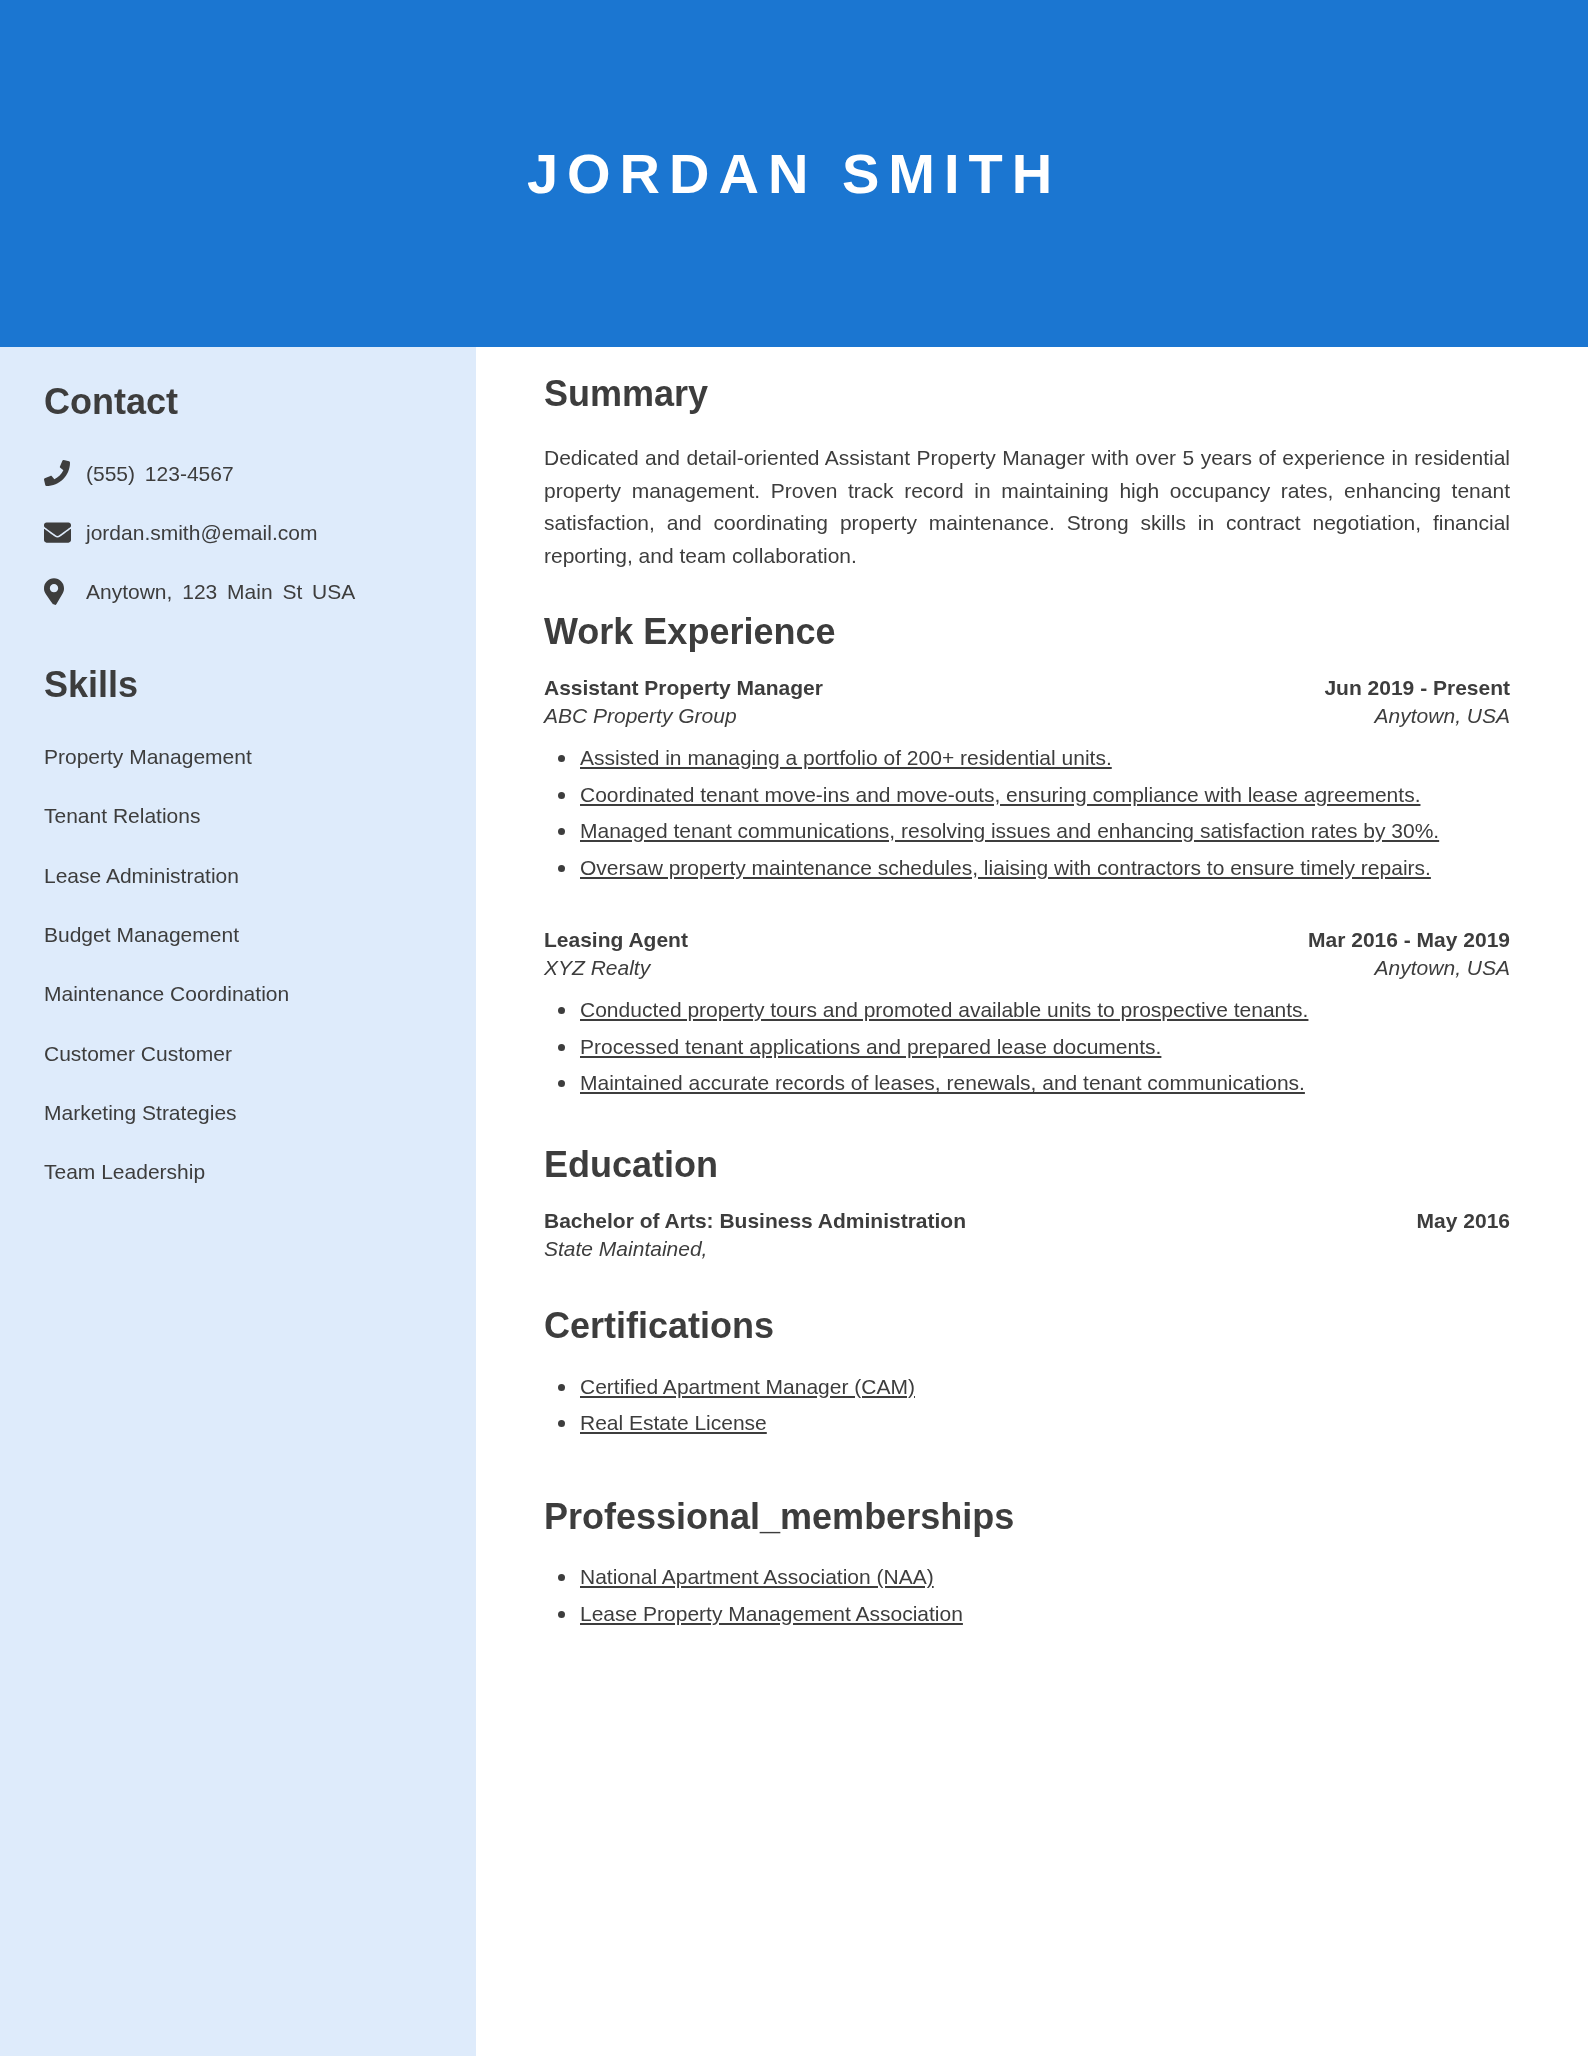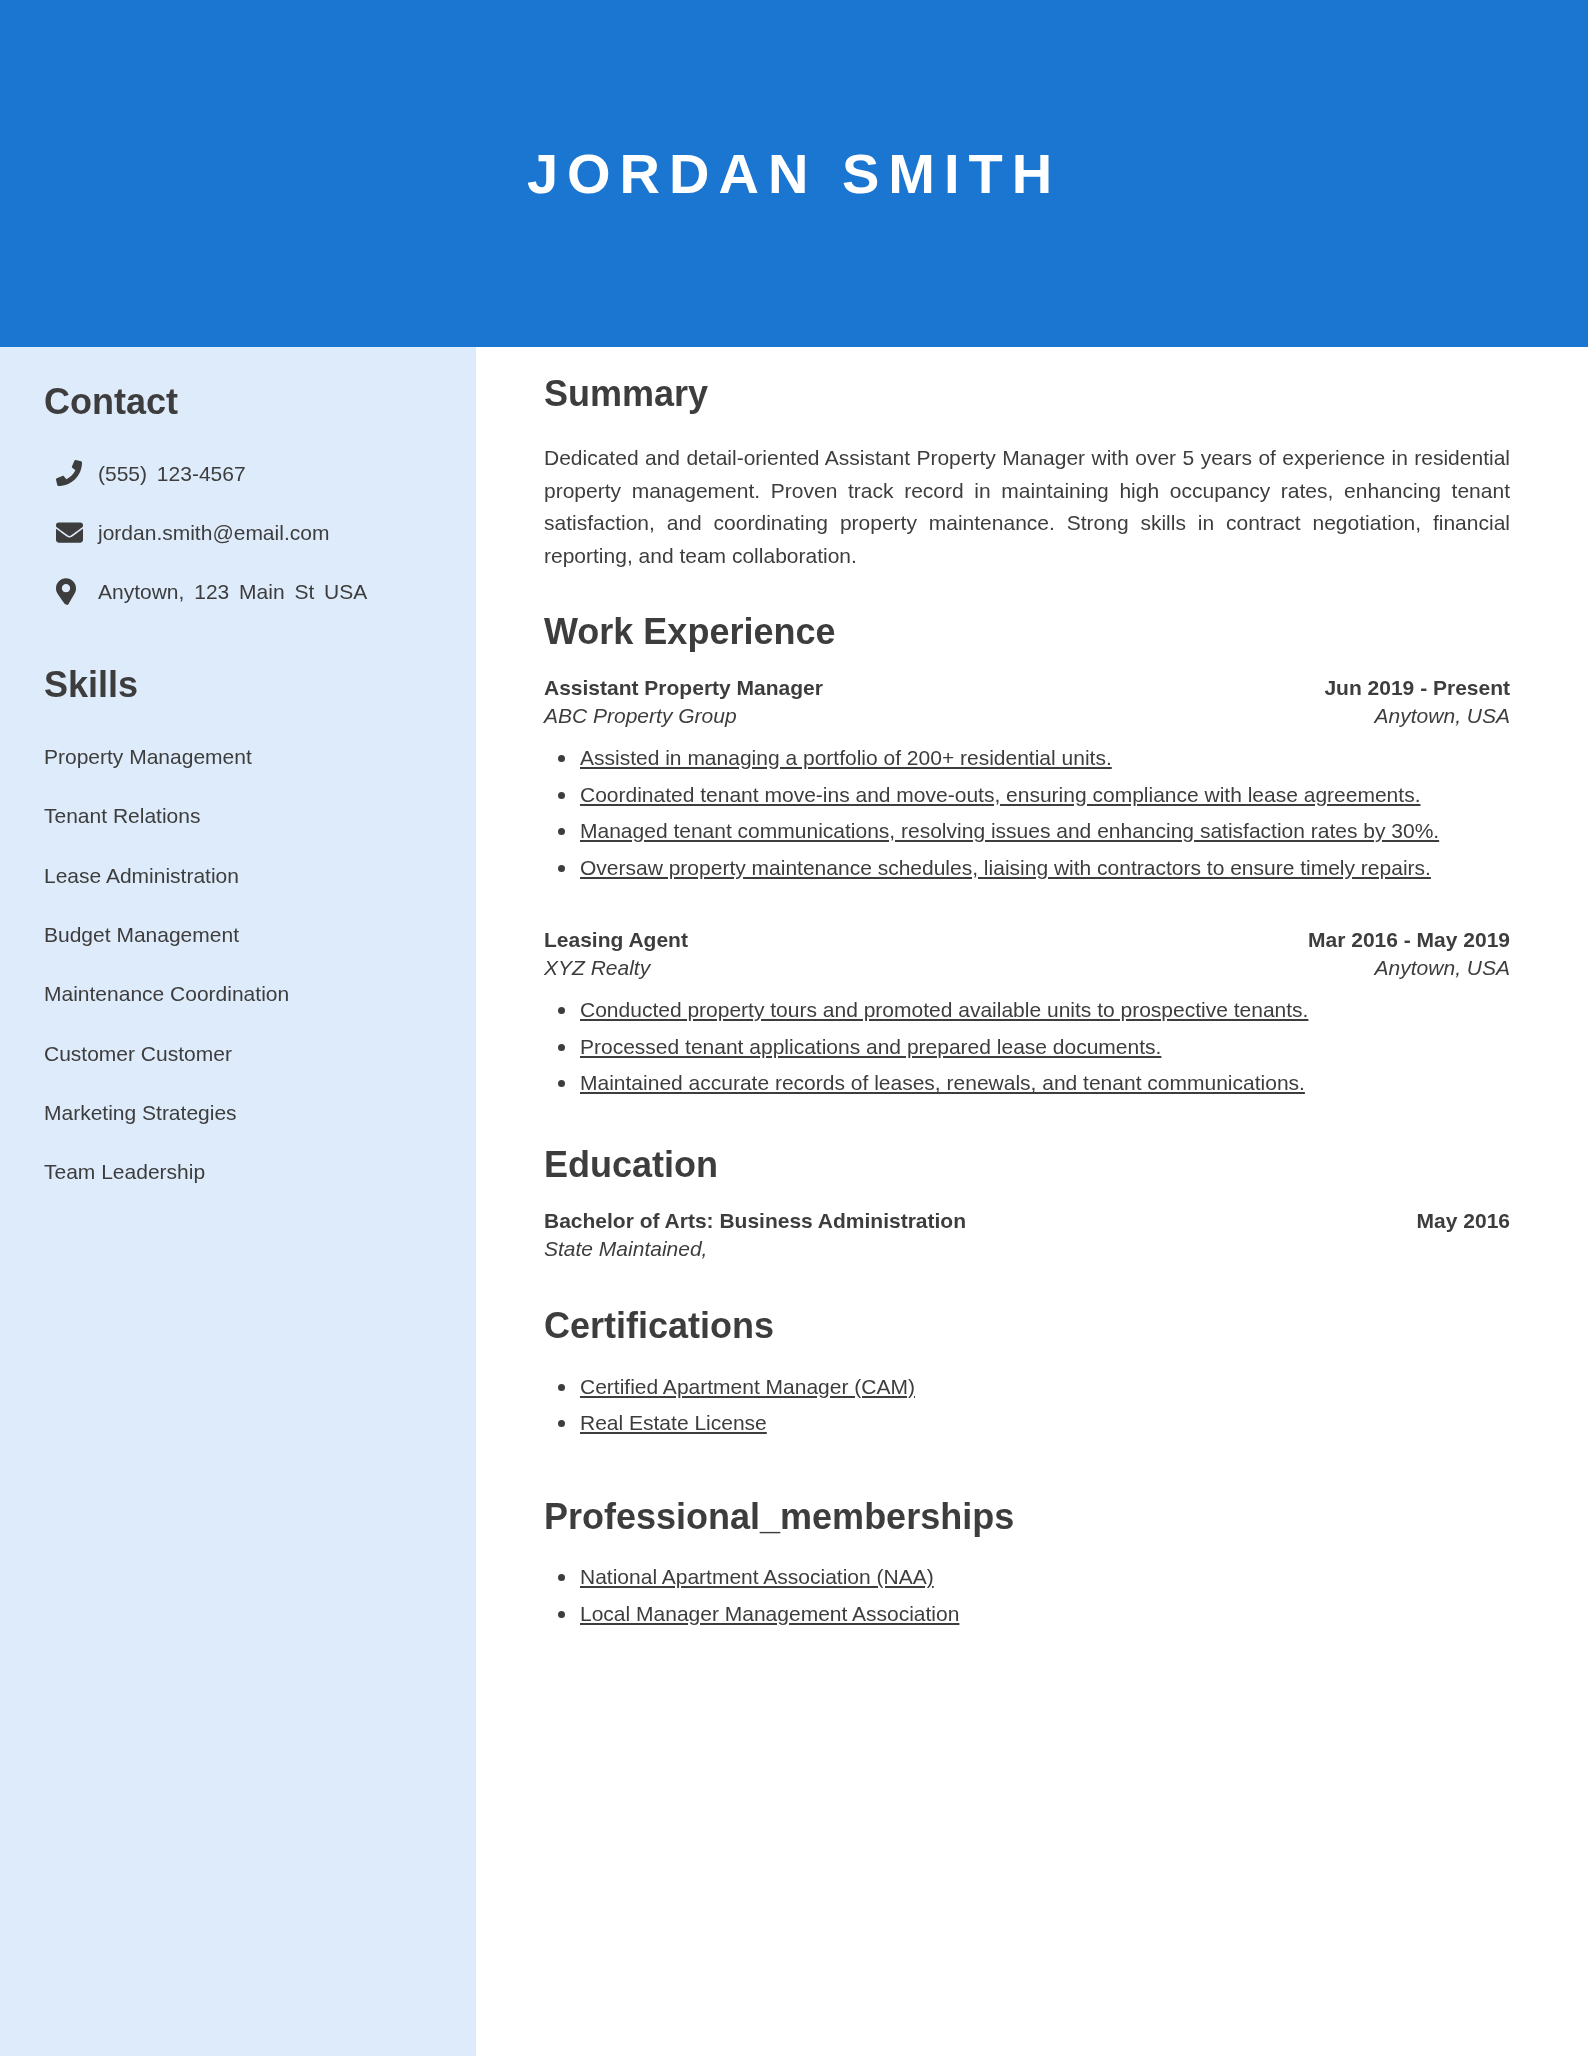"(555) 123-4567" .contact-list { margin: 12px -> 0 }
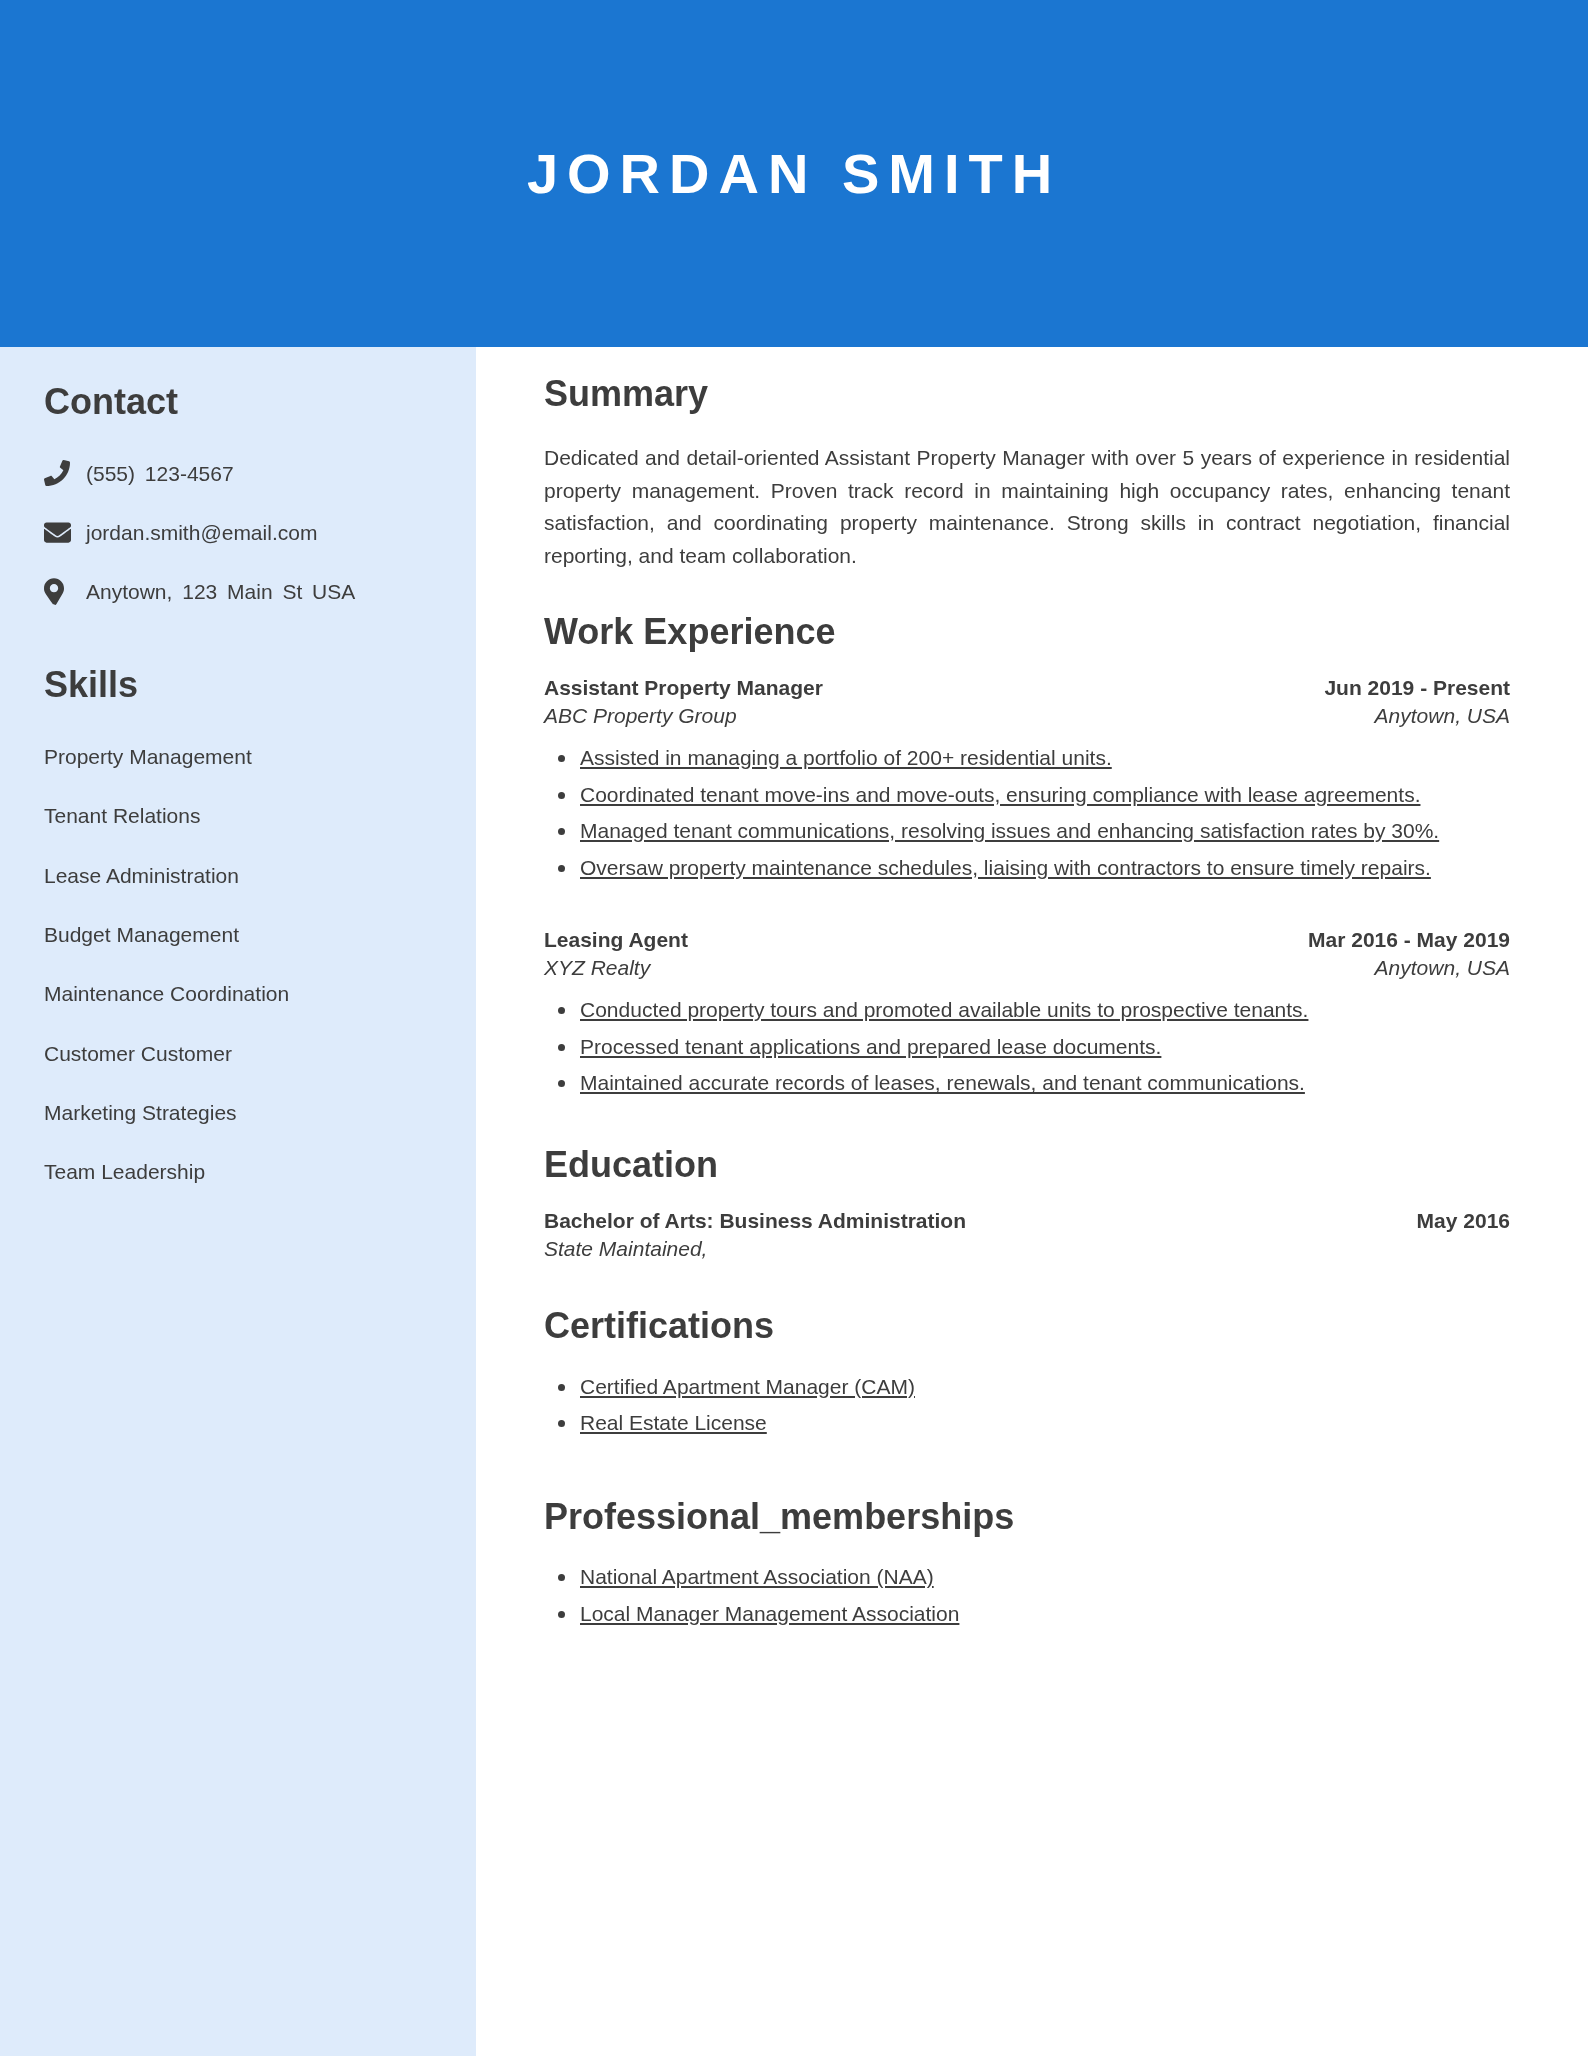"Local Manager Management Association" li { text: Local Manager -> Lease Property }
